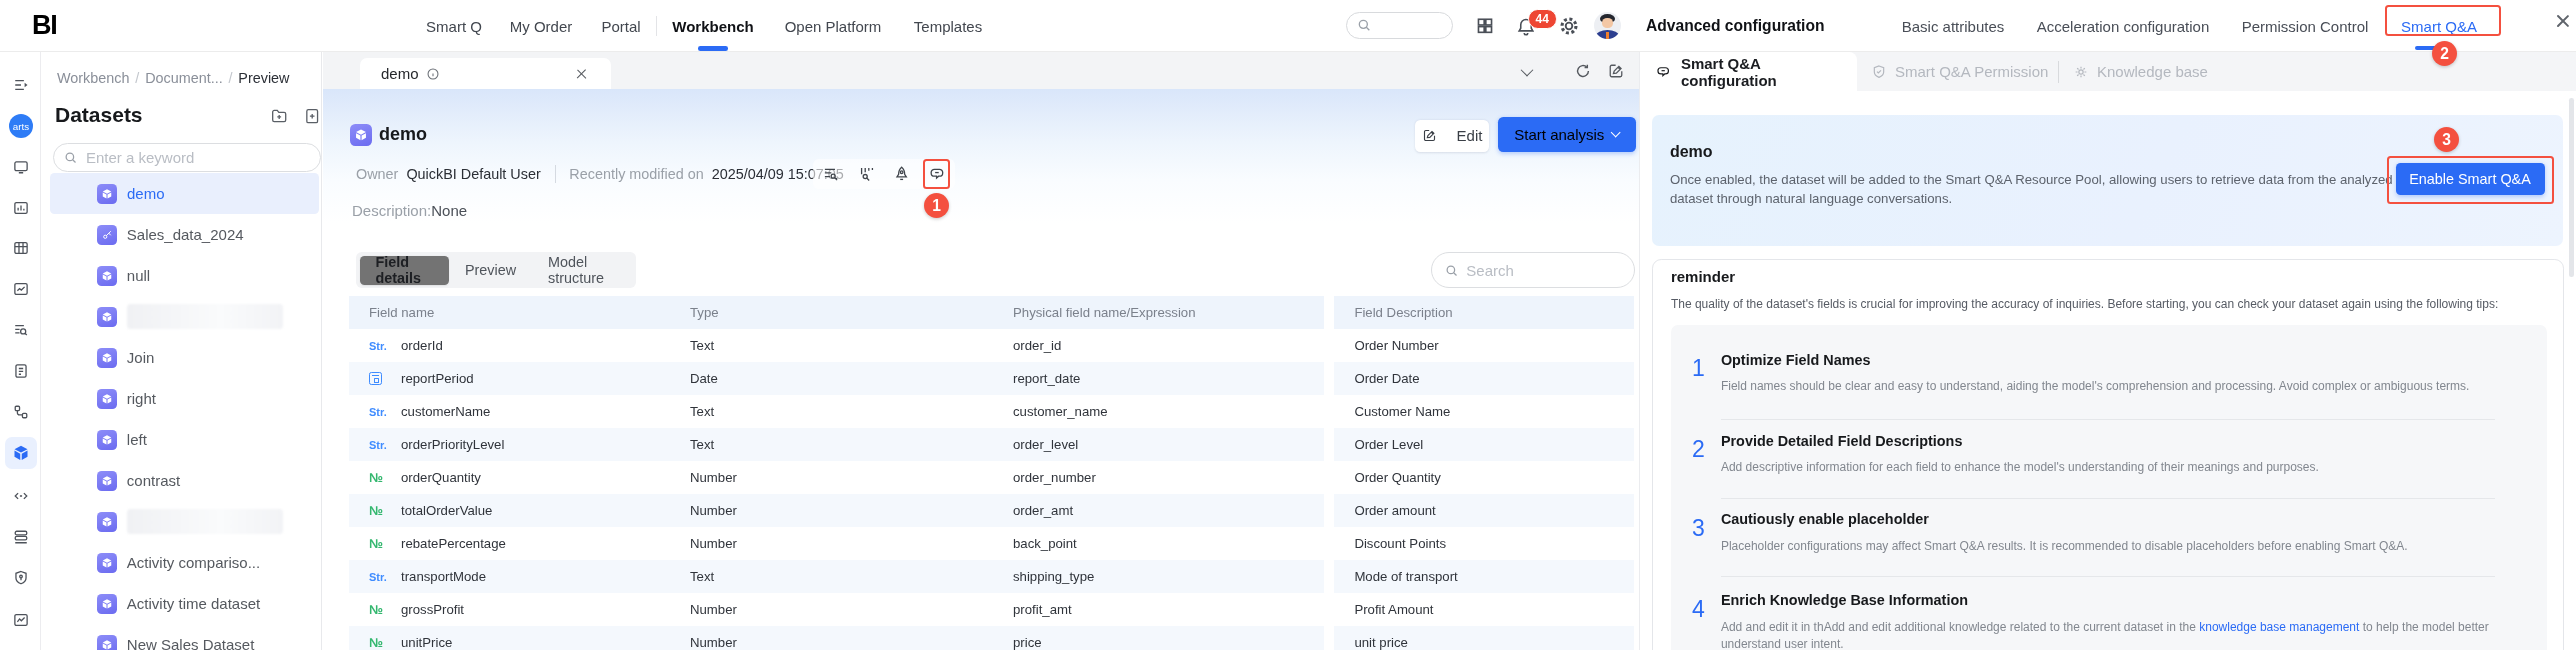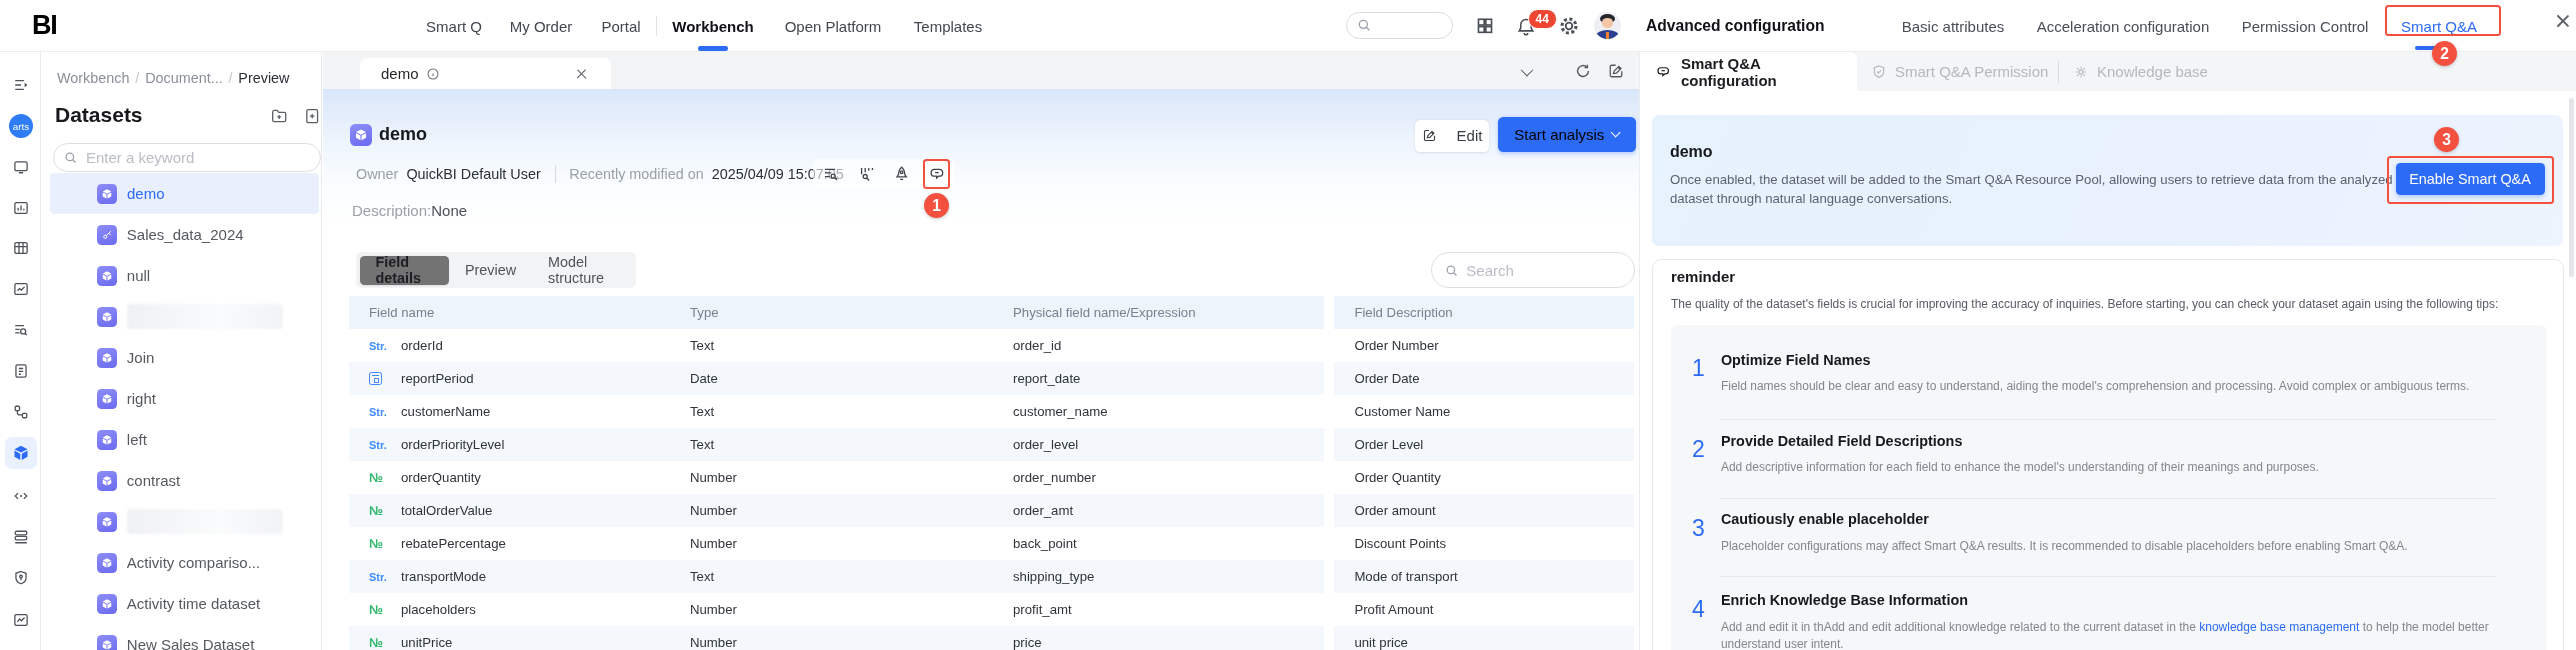"placeholders" span { text: placeholders -> grossProfit }
